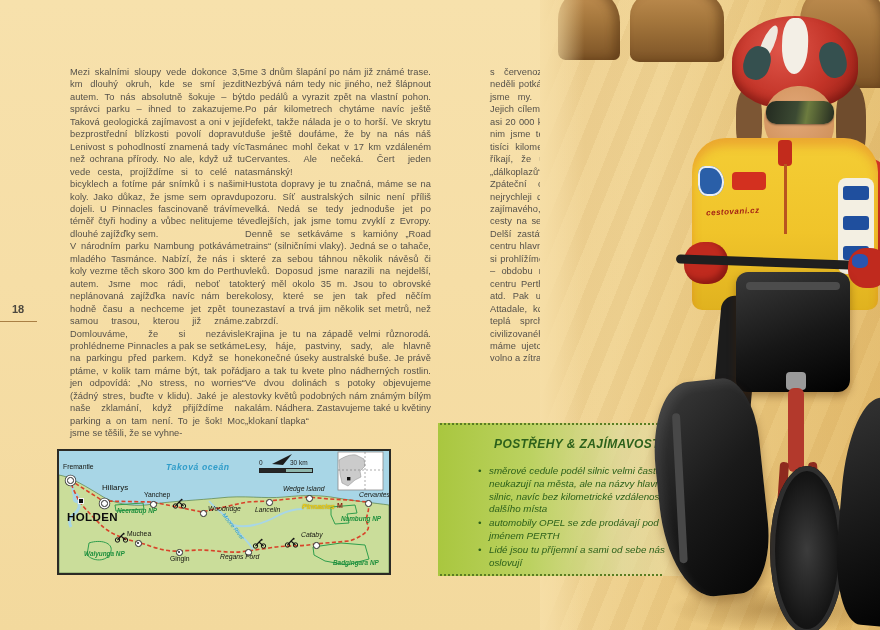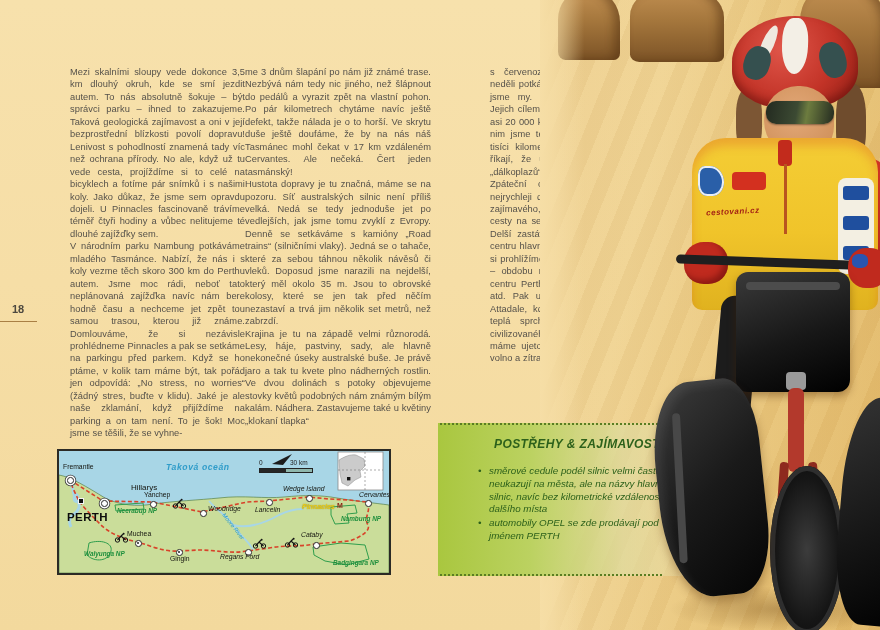"Hillarys" span.town { margin-left: 29px -> none }
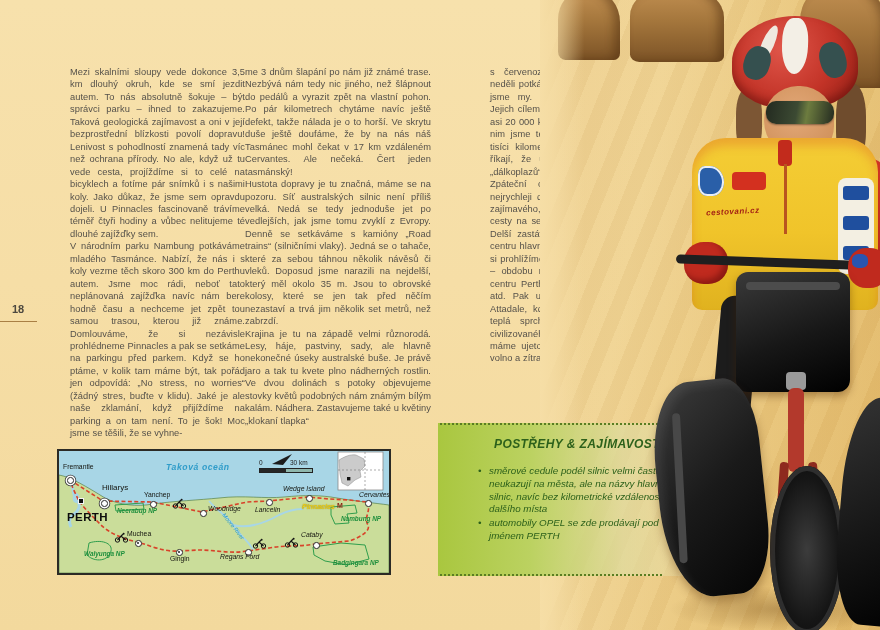"PERTH" span { text: PERTH -> HOLDEN }
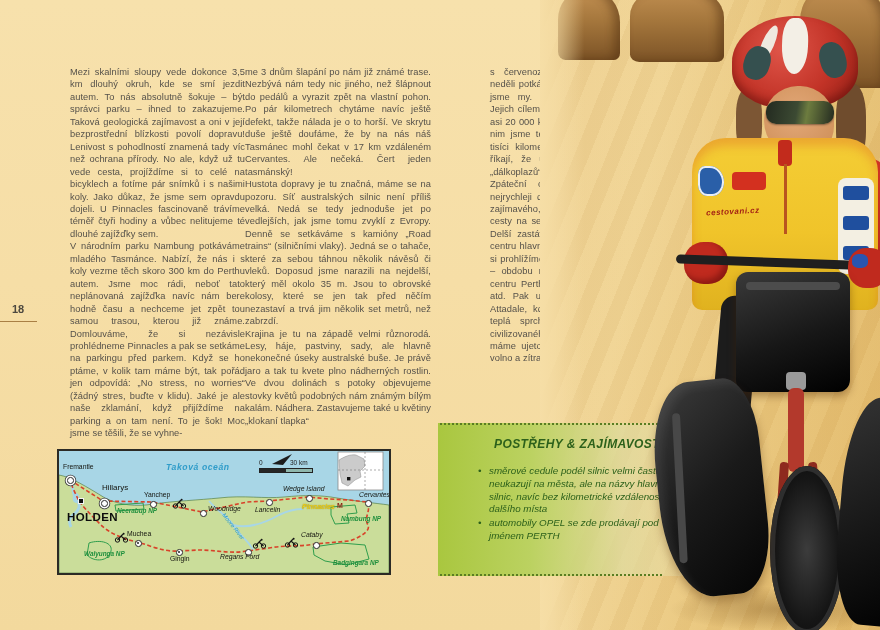"Lidé jsou tu příjemní a" li { html: none -> <li>Lidé jsou tu příjemní a sami od sebe nás oslovují</li> }
